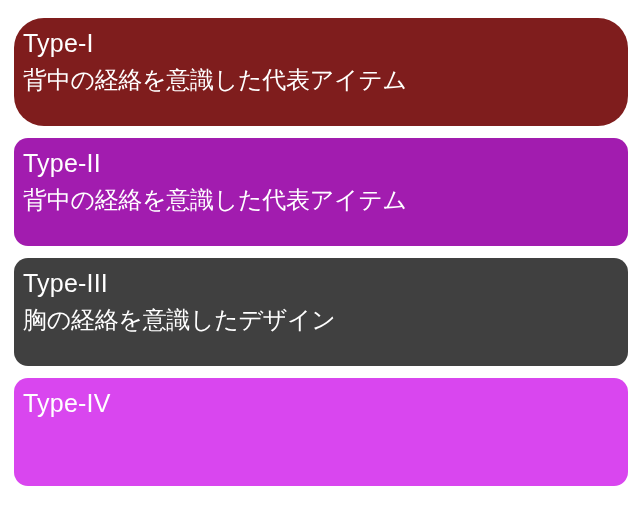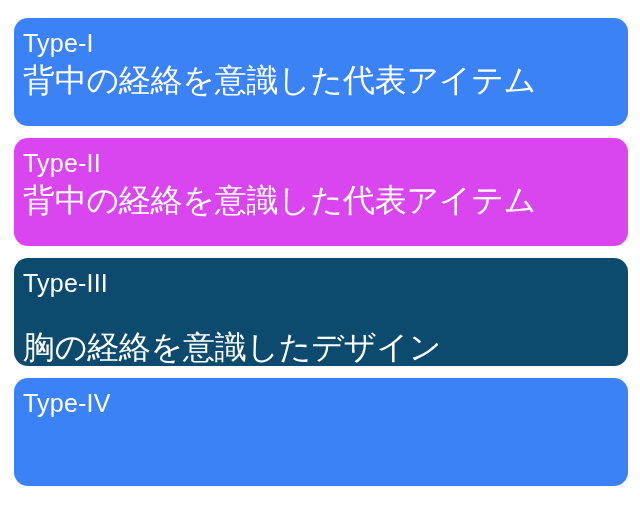"Type-I" div.card { background: #3b82f6 -> #7f1d1d; border-radius: none -> 30px }
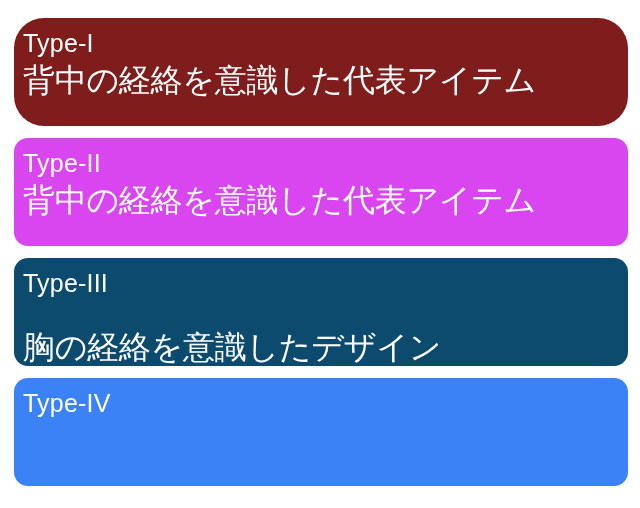"背中の経絡を意識した代表アイテム" .card-desc { font-size: 32px -> 24px }
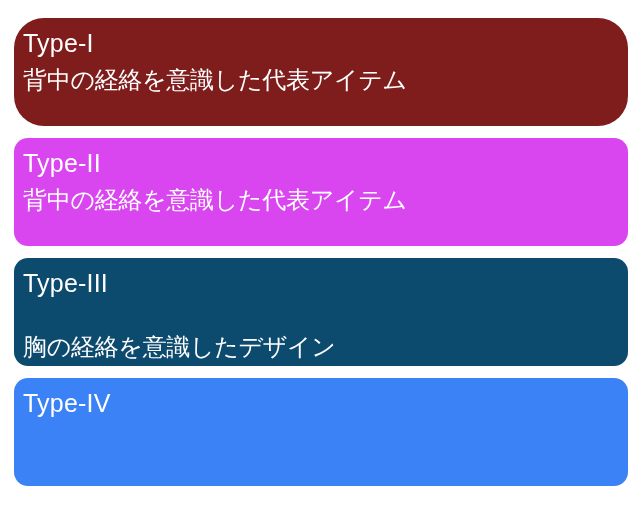"Type-II" div.card { background: #d946ef -> #a21caf }
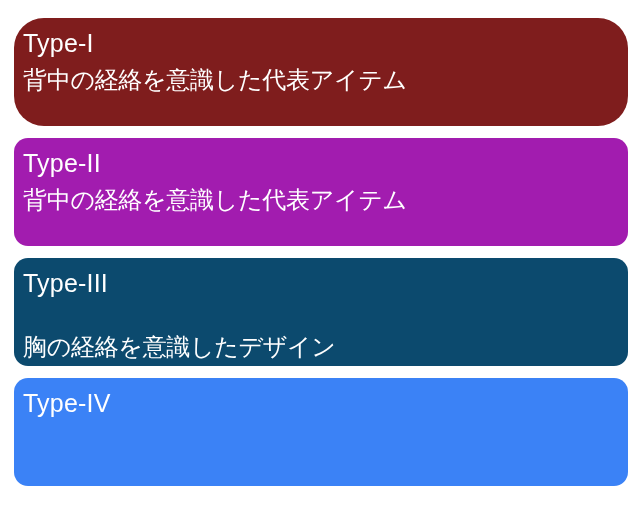"Type-III" div.card { background: #0c4a6e -> #404040 }
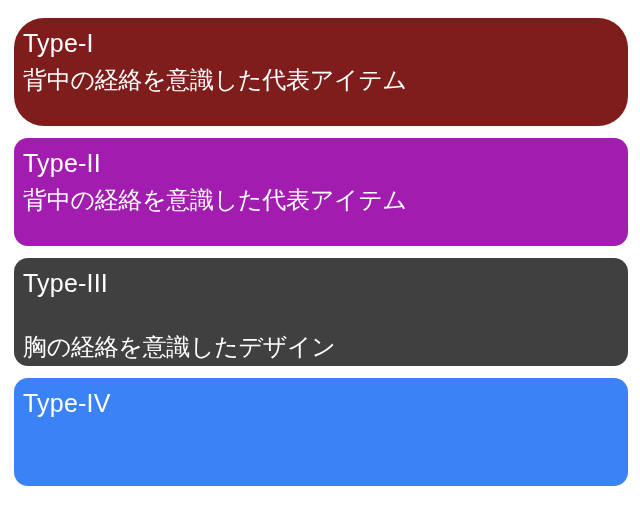"胸の経絡を意識したデザイン" div.card-desc { margin-top: 27px -> none }
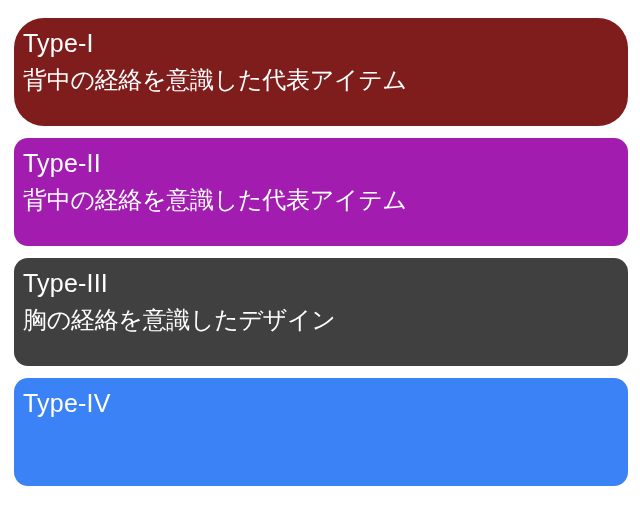"Type-IV" div.card { background: #3b82f6 -> #d946ef }
